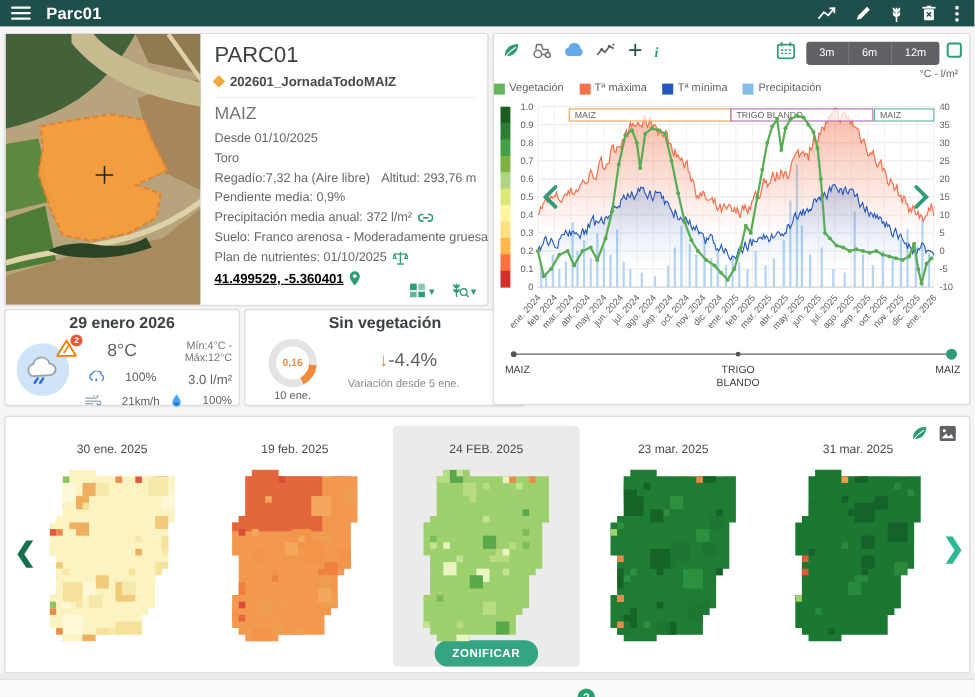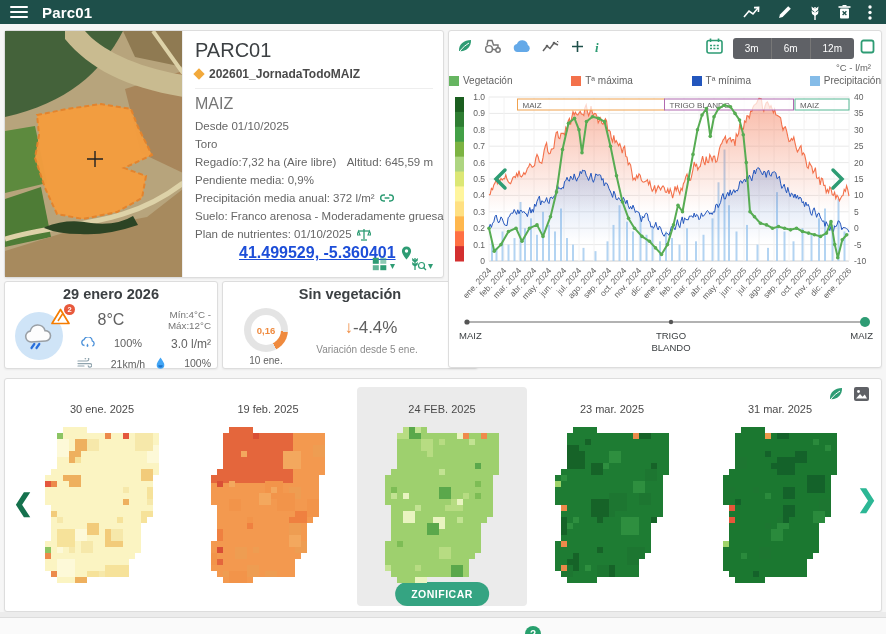"Vegetación" #chart-legend { justify-content: space-between -> flex-start }
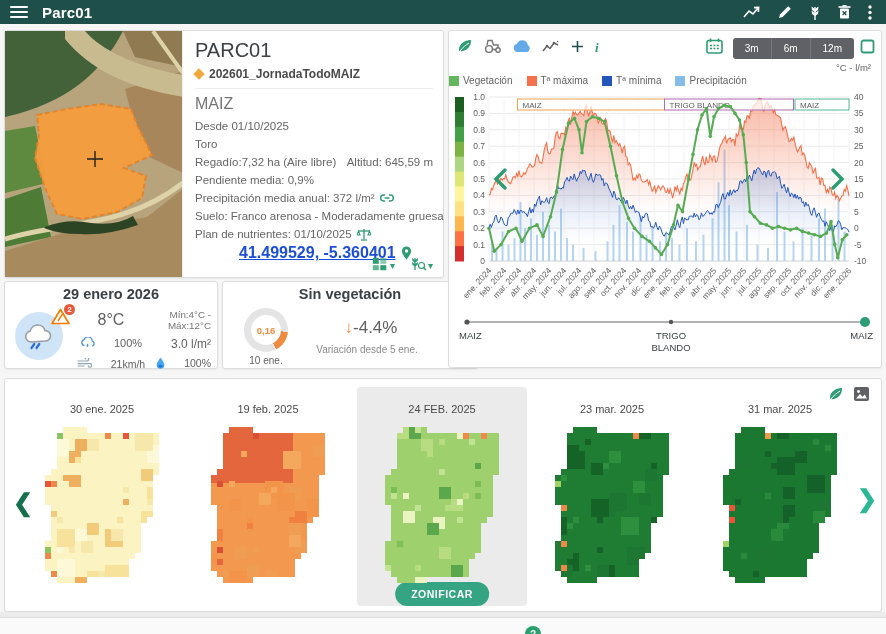"Altitud: 645,59 m" span { text: 645,59 -> 293,76 }
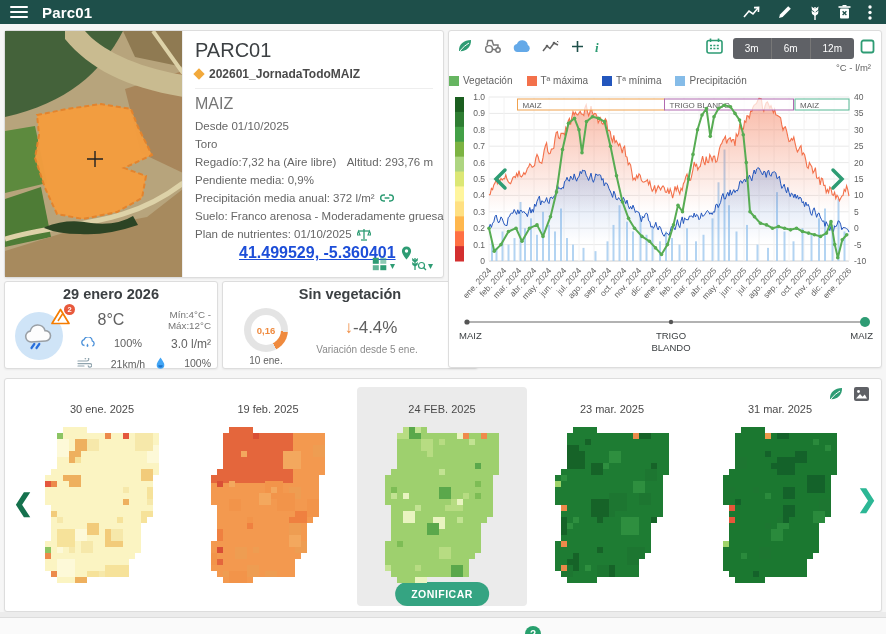"41.499529, -5.360401" #coords { color: #1d4ed8 -> #000000; font-size: 16px -> 12px; margin-left: 44px -> none }
